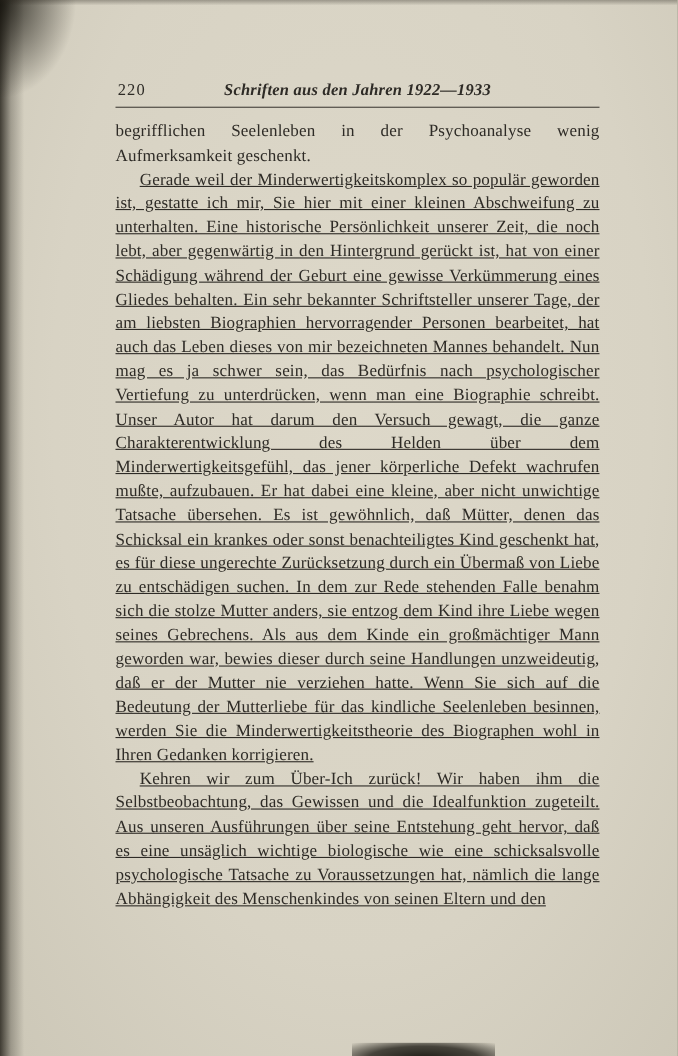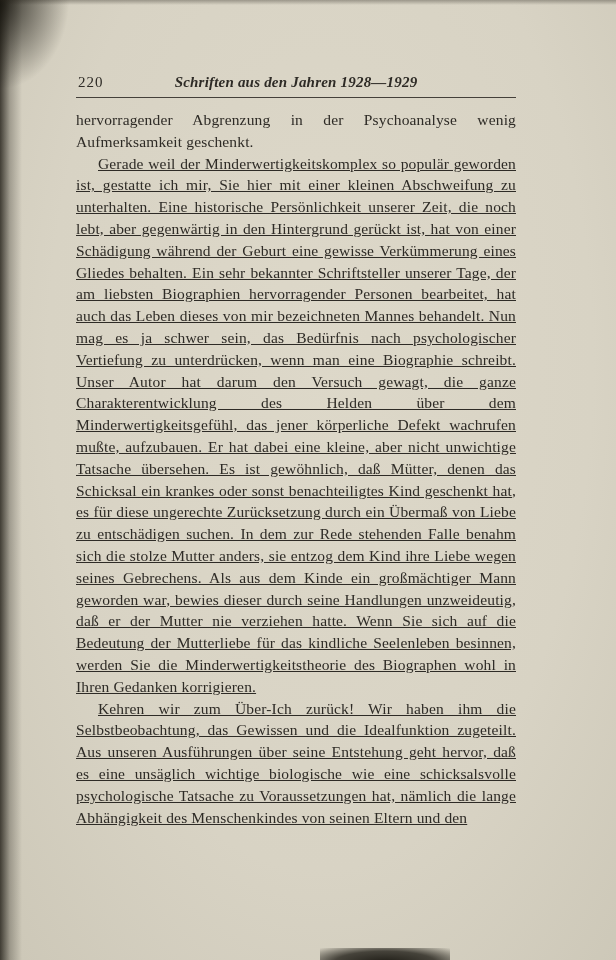"220" .content { left: 76px -> 105px }
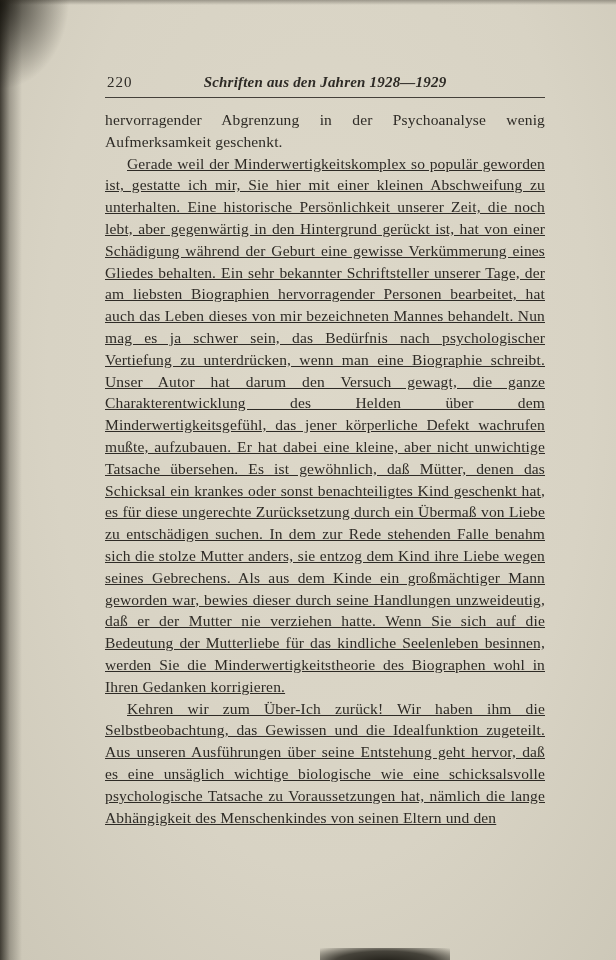"Schriften aus den Jahren 1928—1929" span.header-title { text: 1928—1929 -> 1922—1933 }
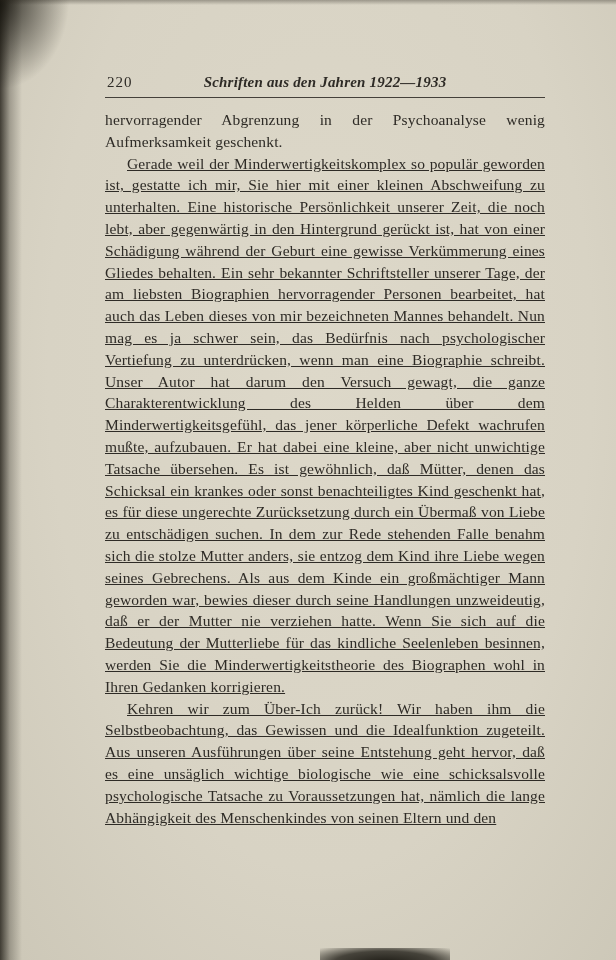"hervorragender Abgrenzung in der" p { text: hervorragender Abgrenzung -> begrifflichen Seelenleben }
